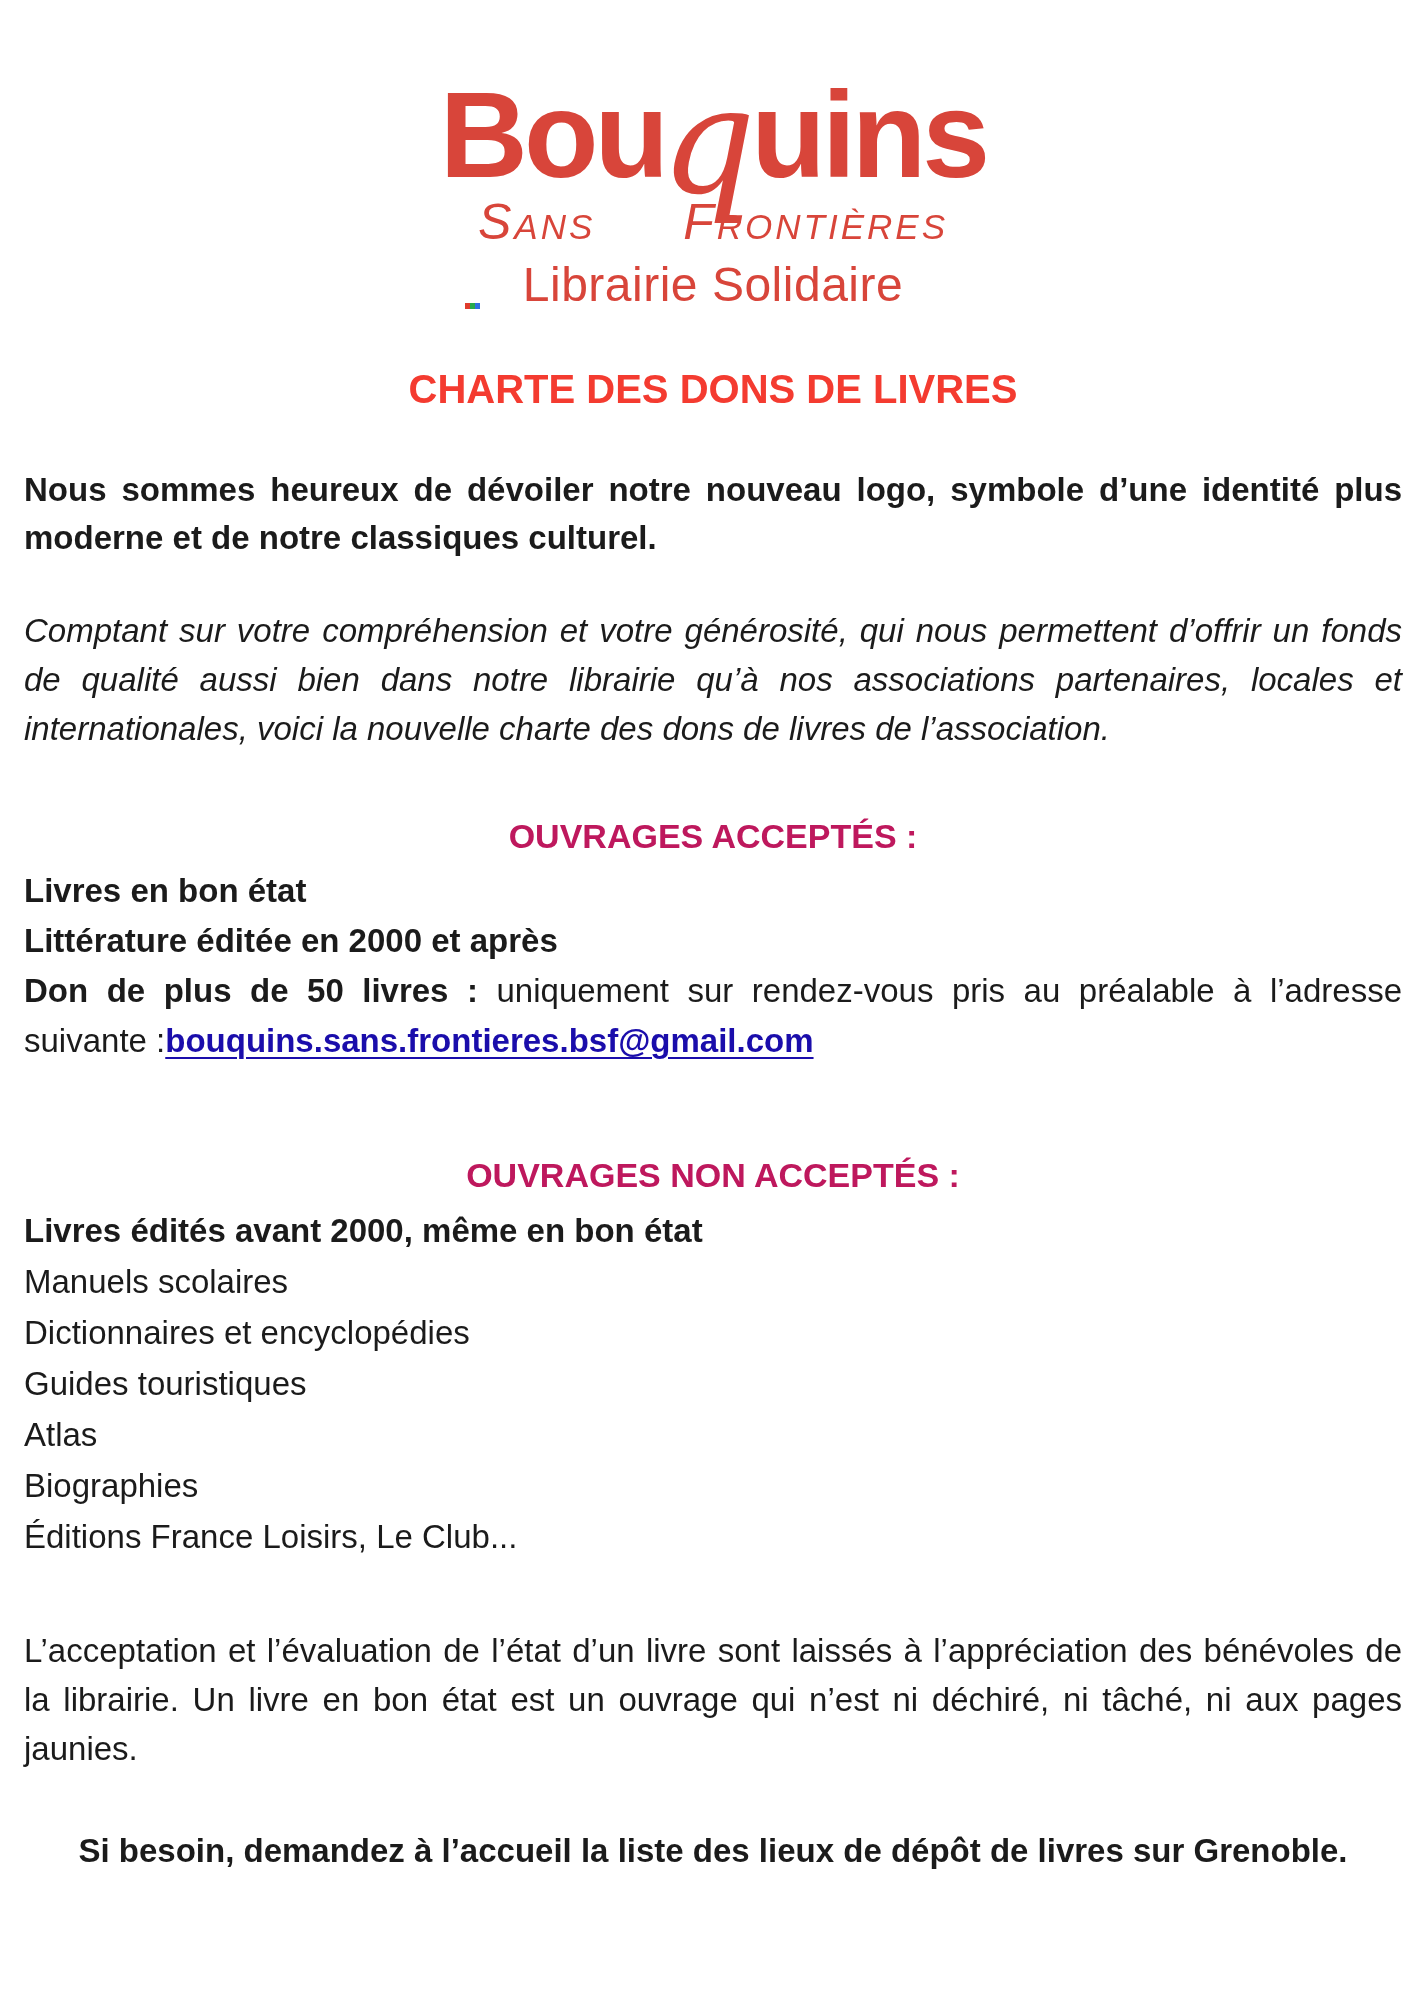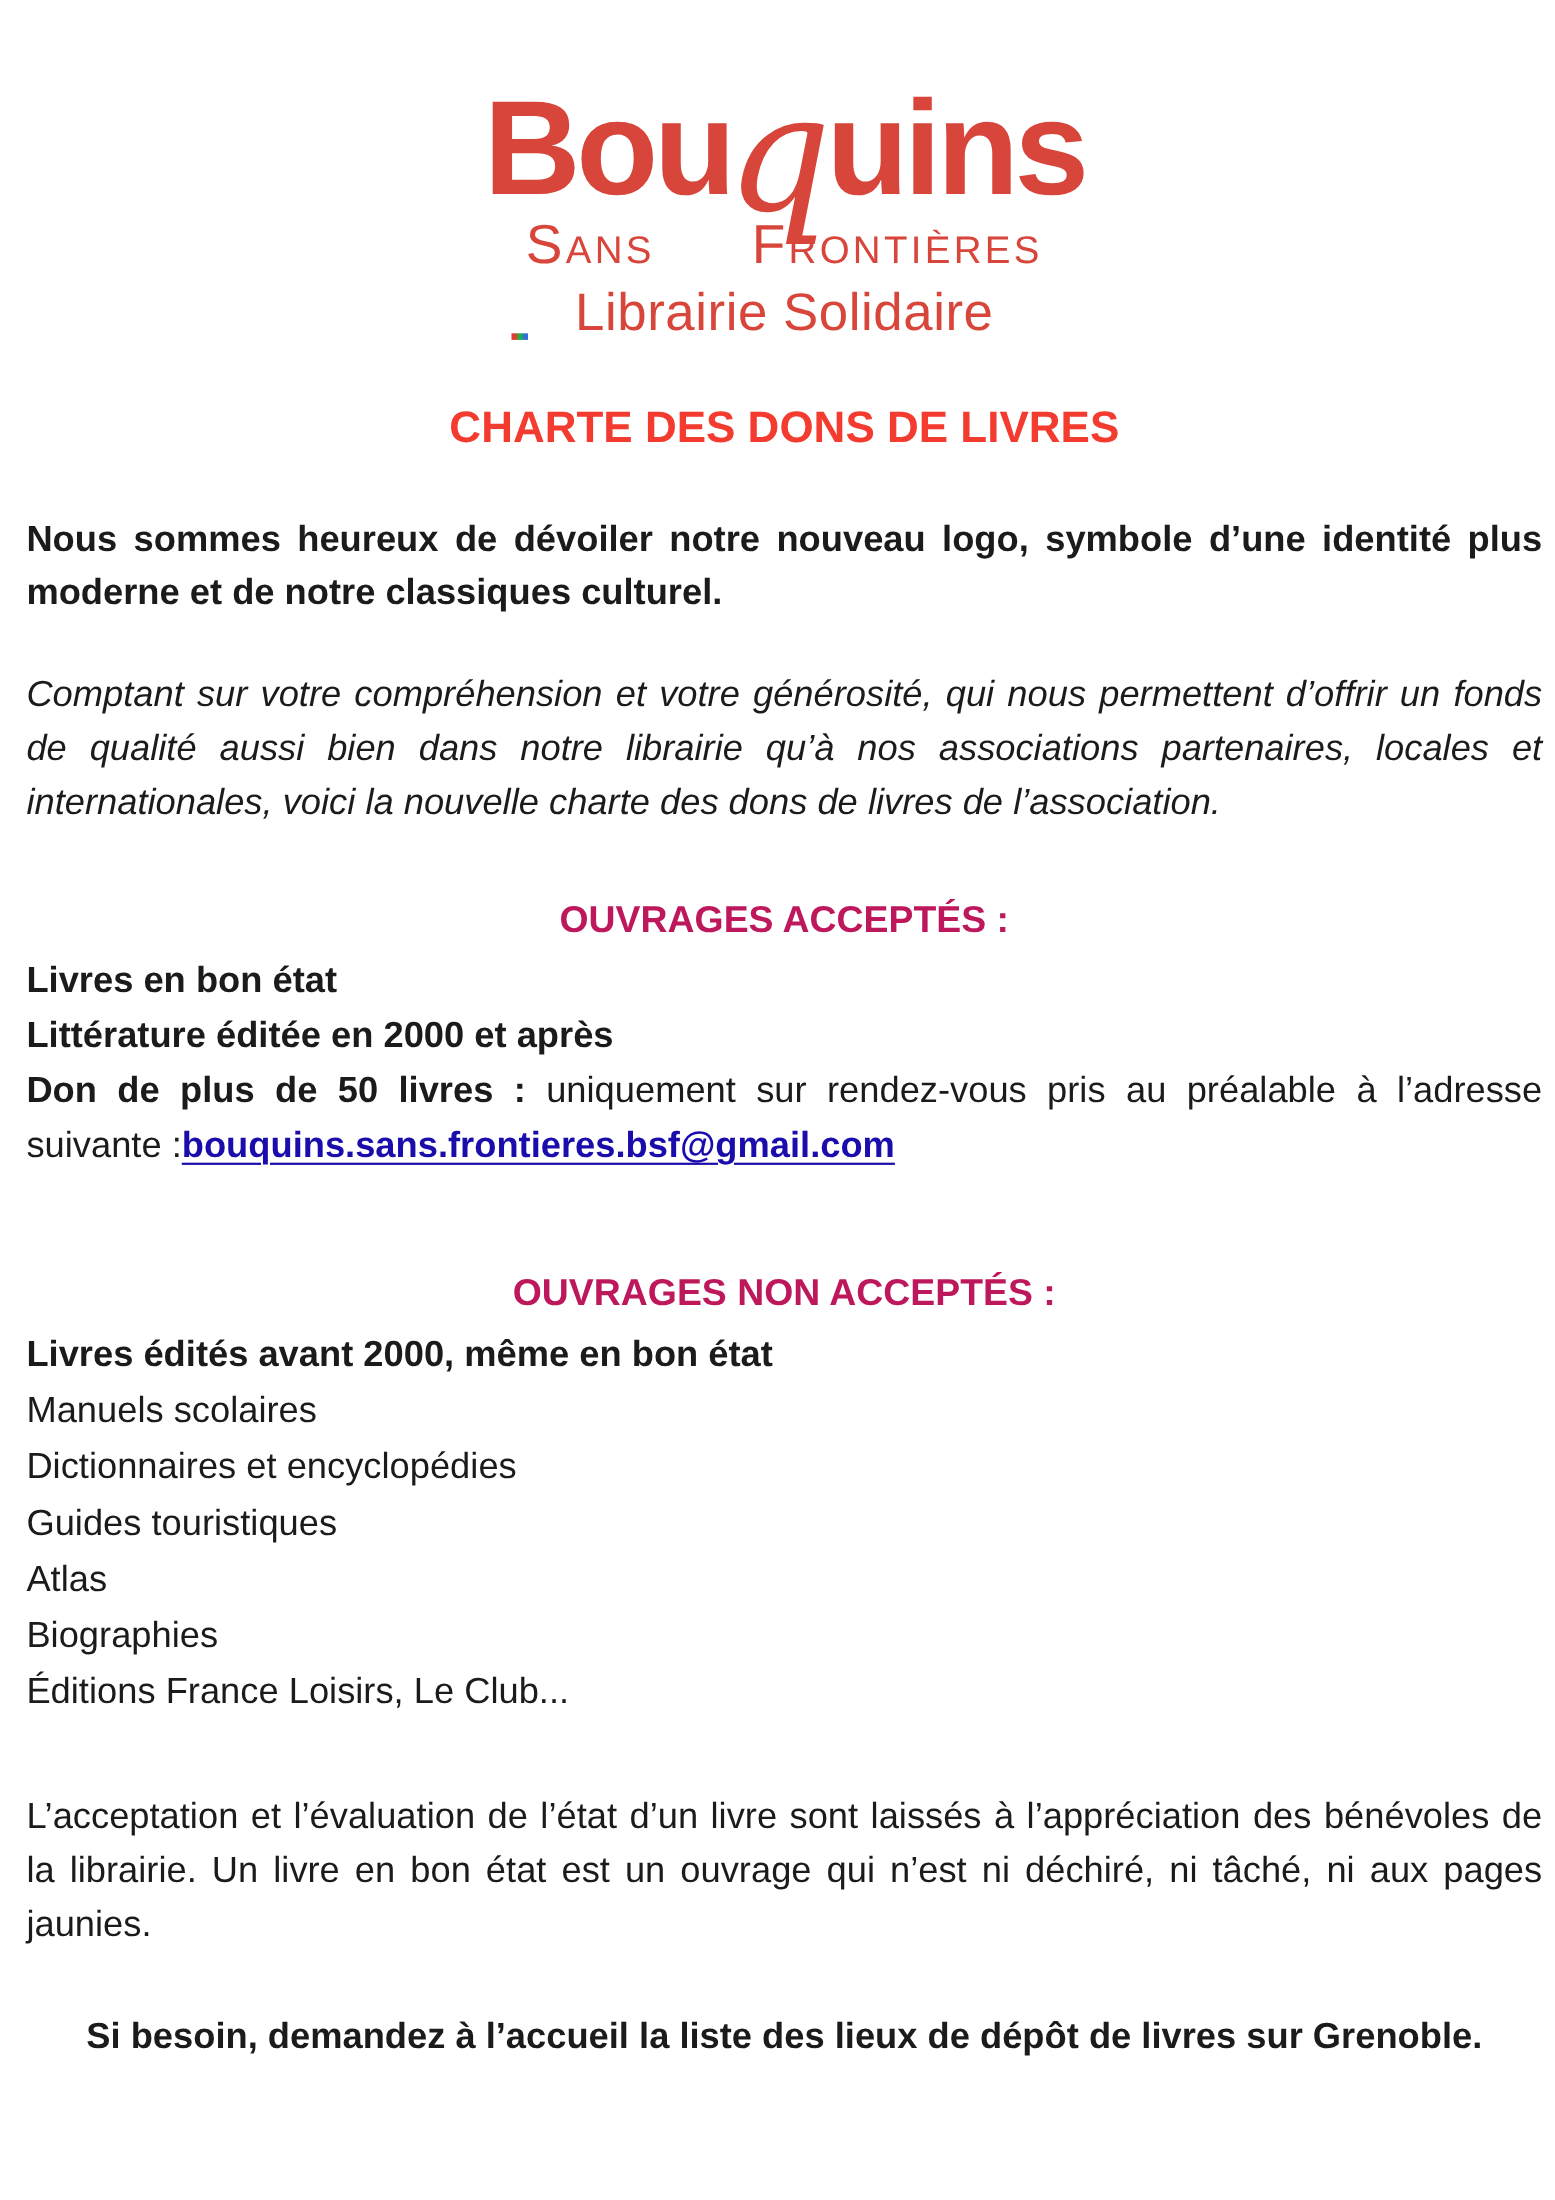"Sans" .logo-sub { font-style: none -> italic }
